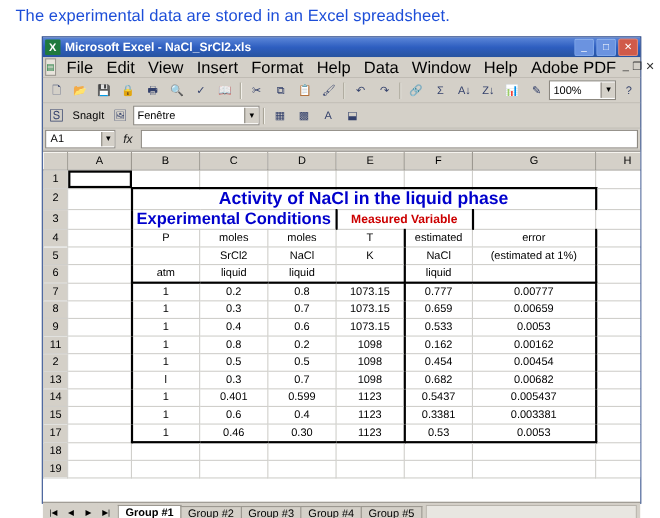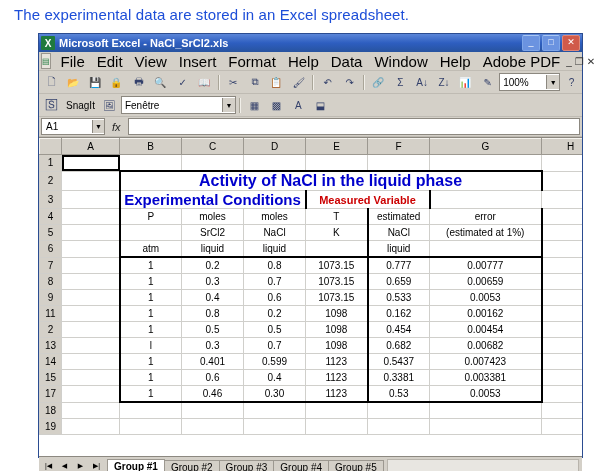"0.007423" td.cell { text: 0.007423 -> 0.005437 }
